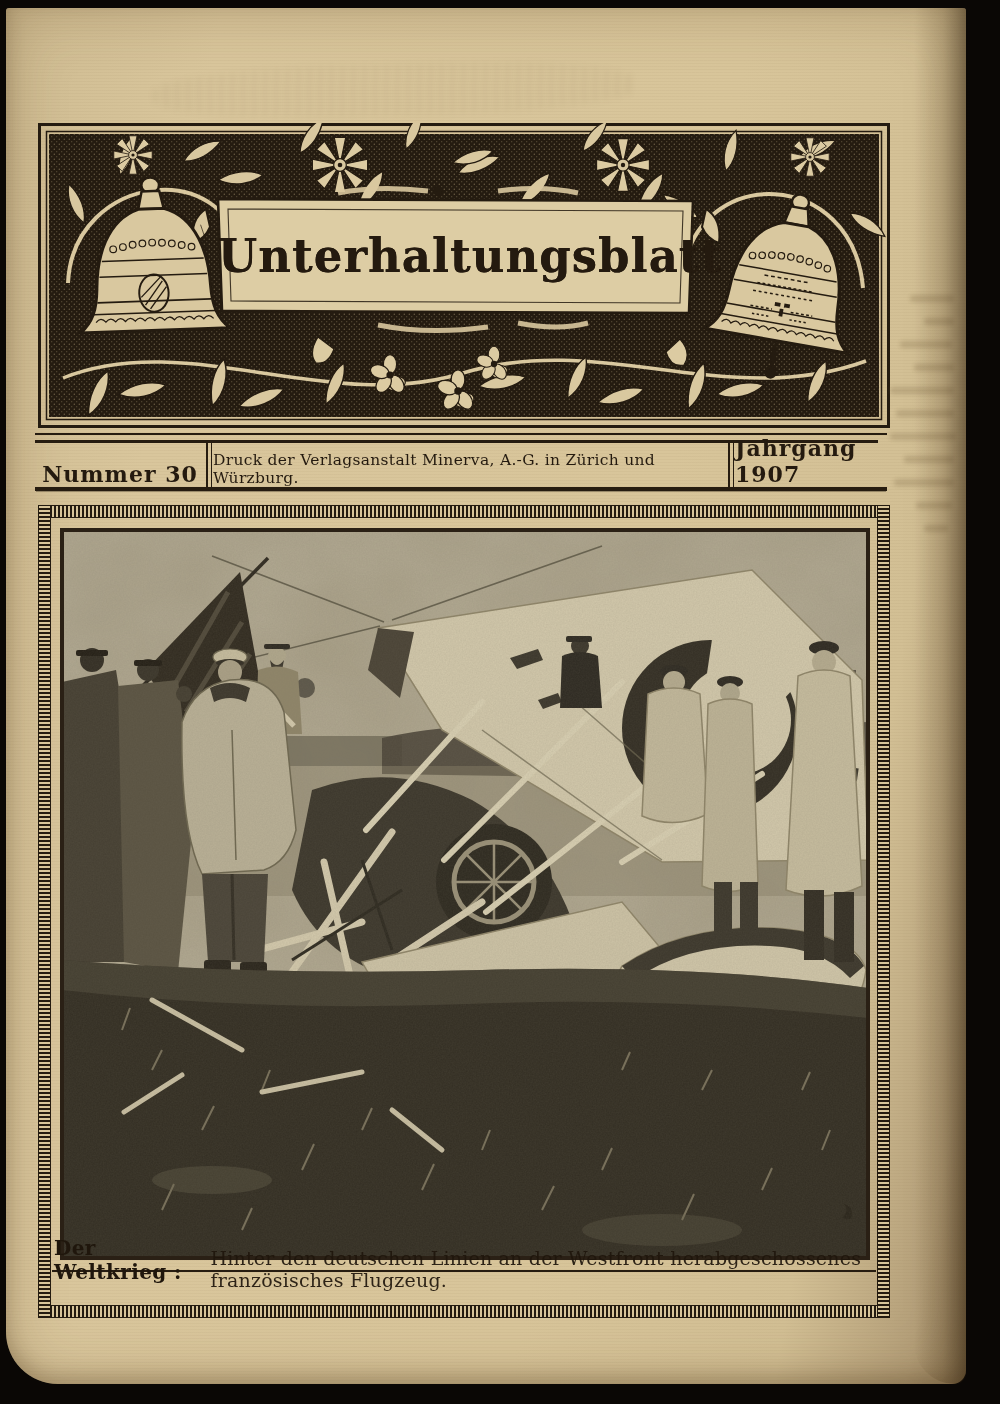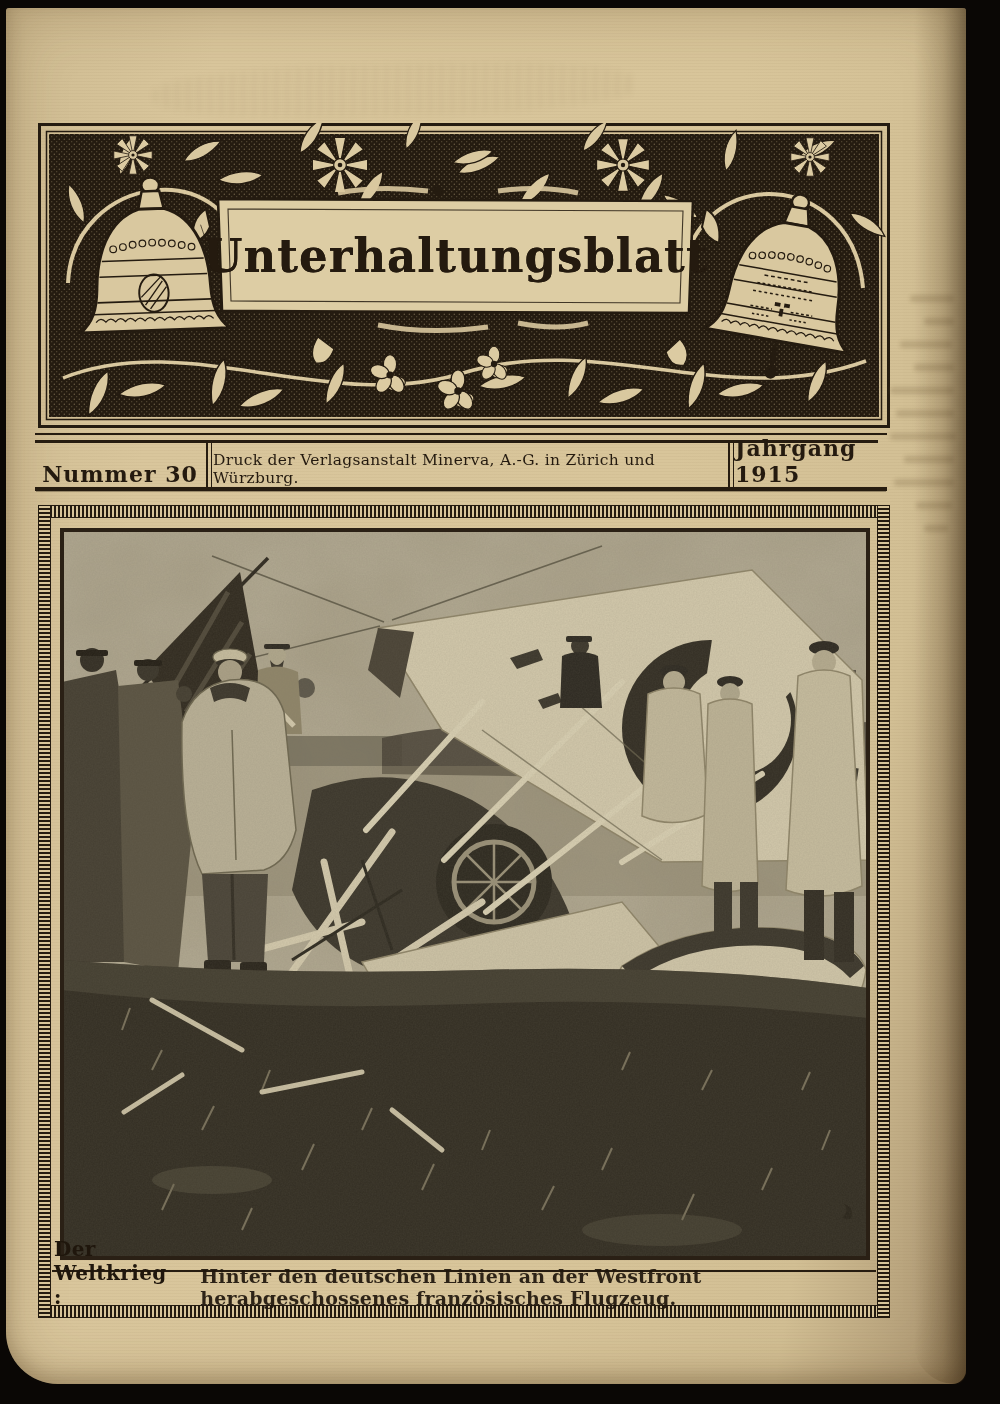"Unterhaltungsblatt" .title-overlay { justify-content: center -> none }
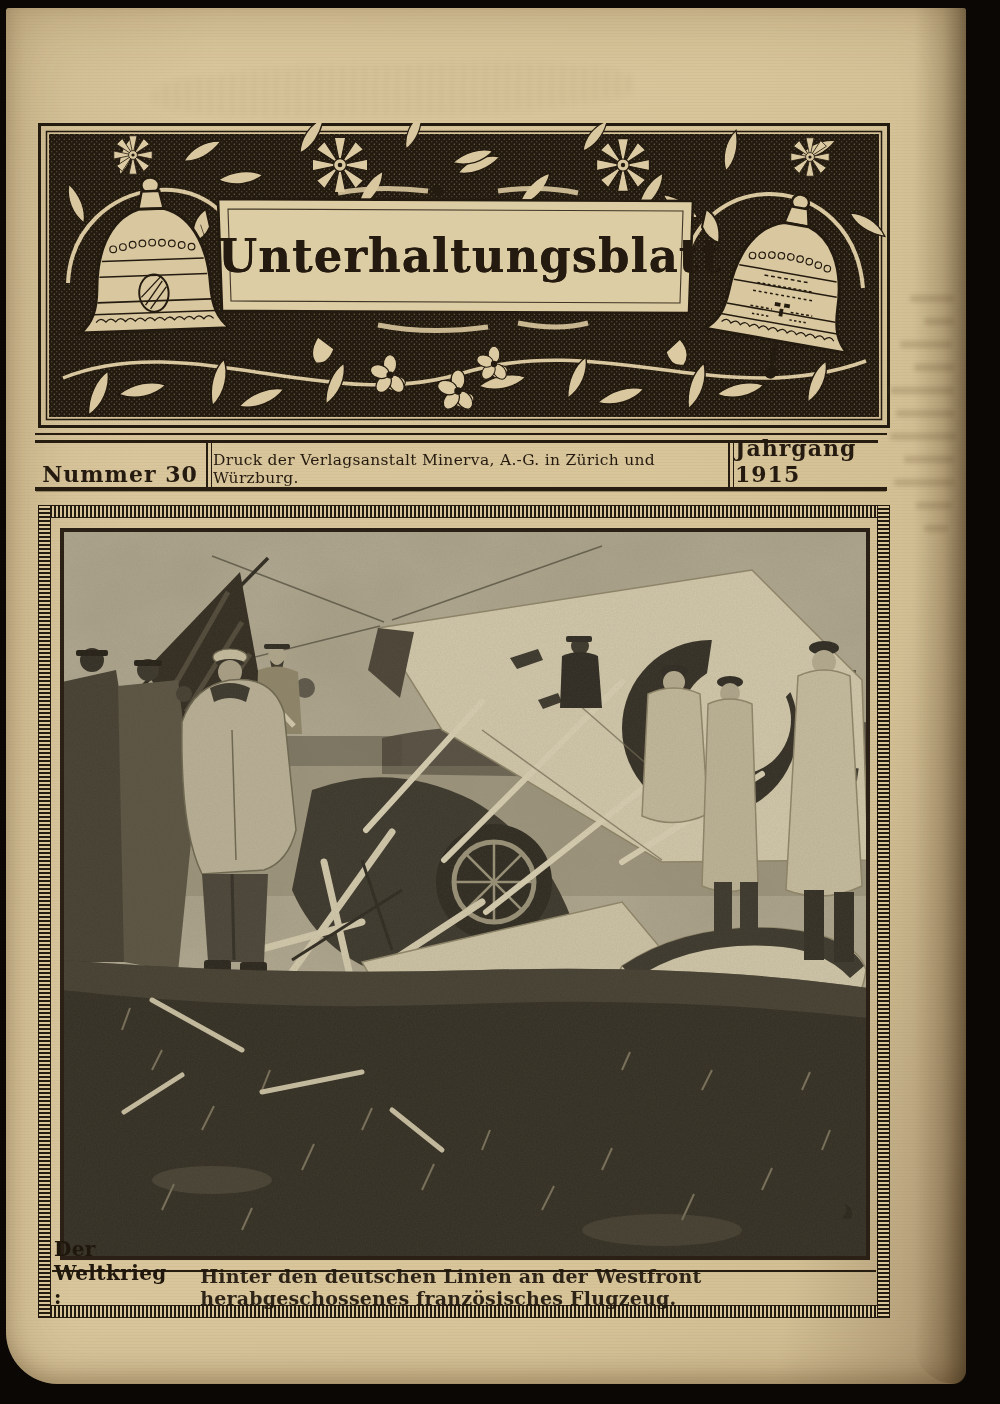"Jahrgang 1915" div.bar-cell { text: 1915 -> 1907 }
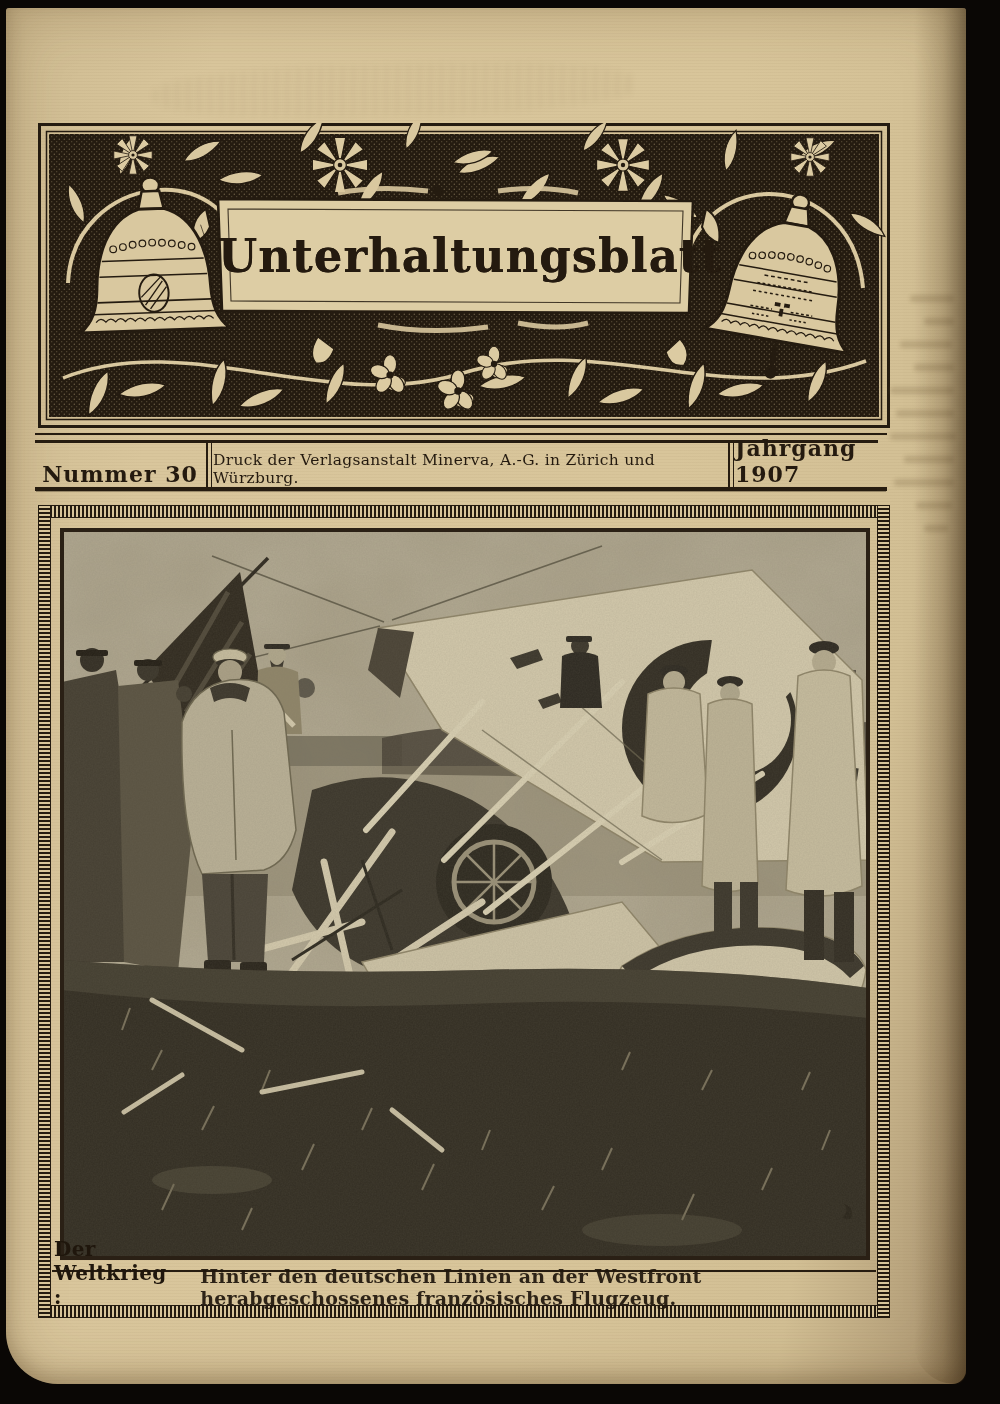"Der Weltkrieg :" .caption { align-items: flex-end -> center; top: 770px -> 738px }
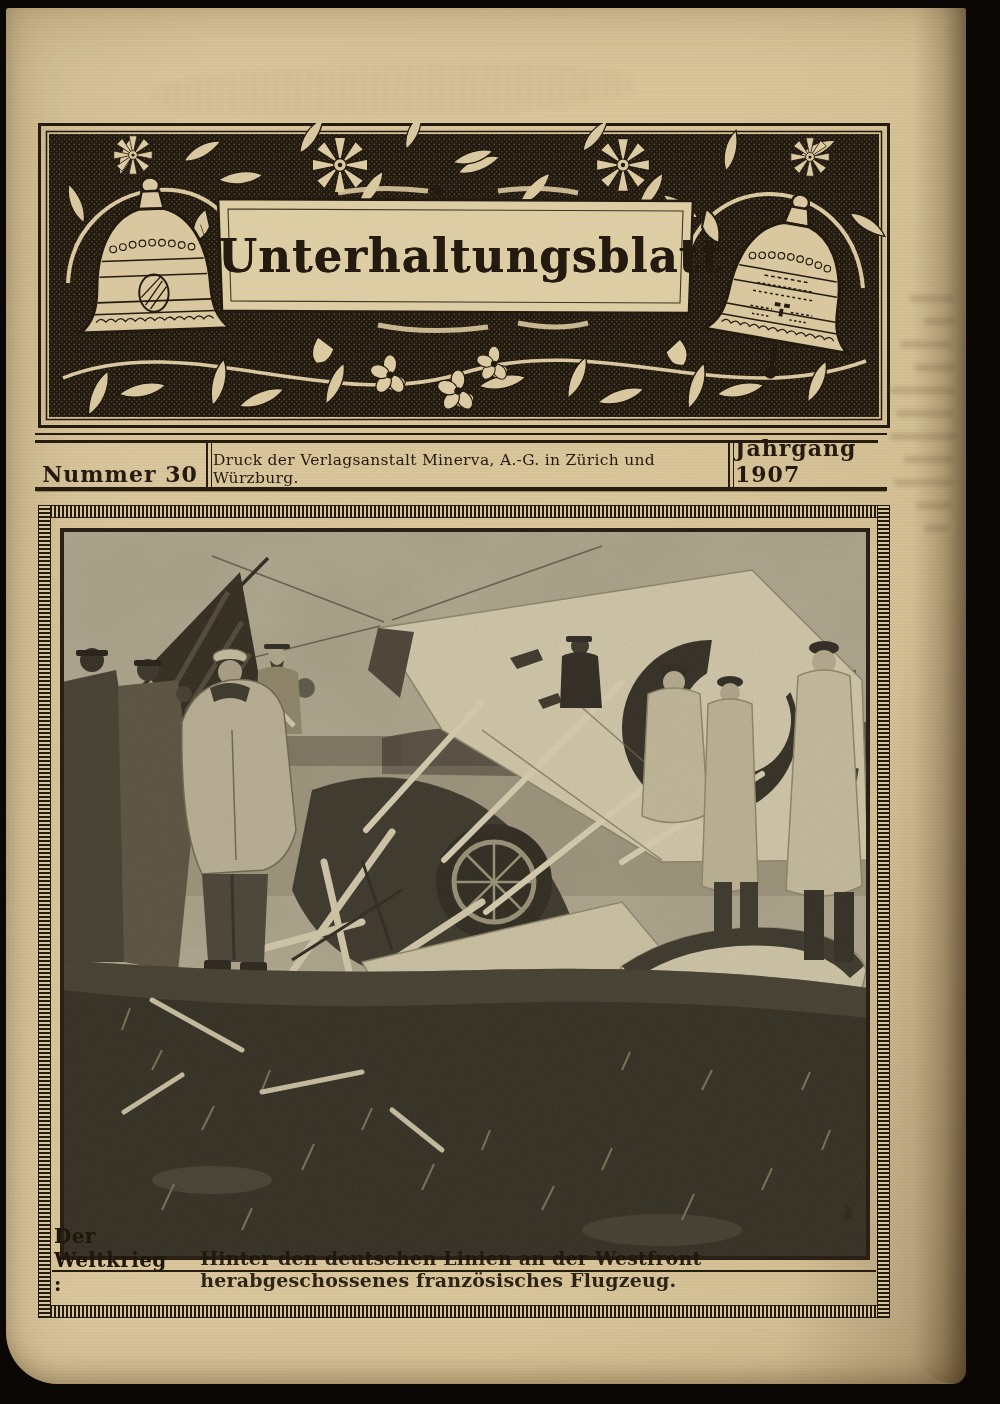"Hinter den deutschen Linien an" .caption-rest { font-weight: bold -> normal }
